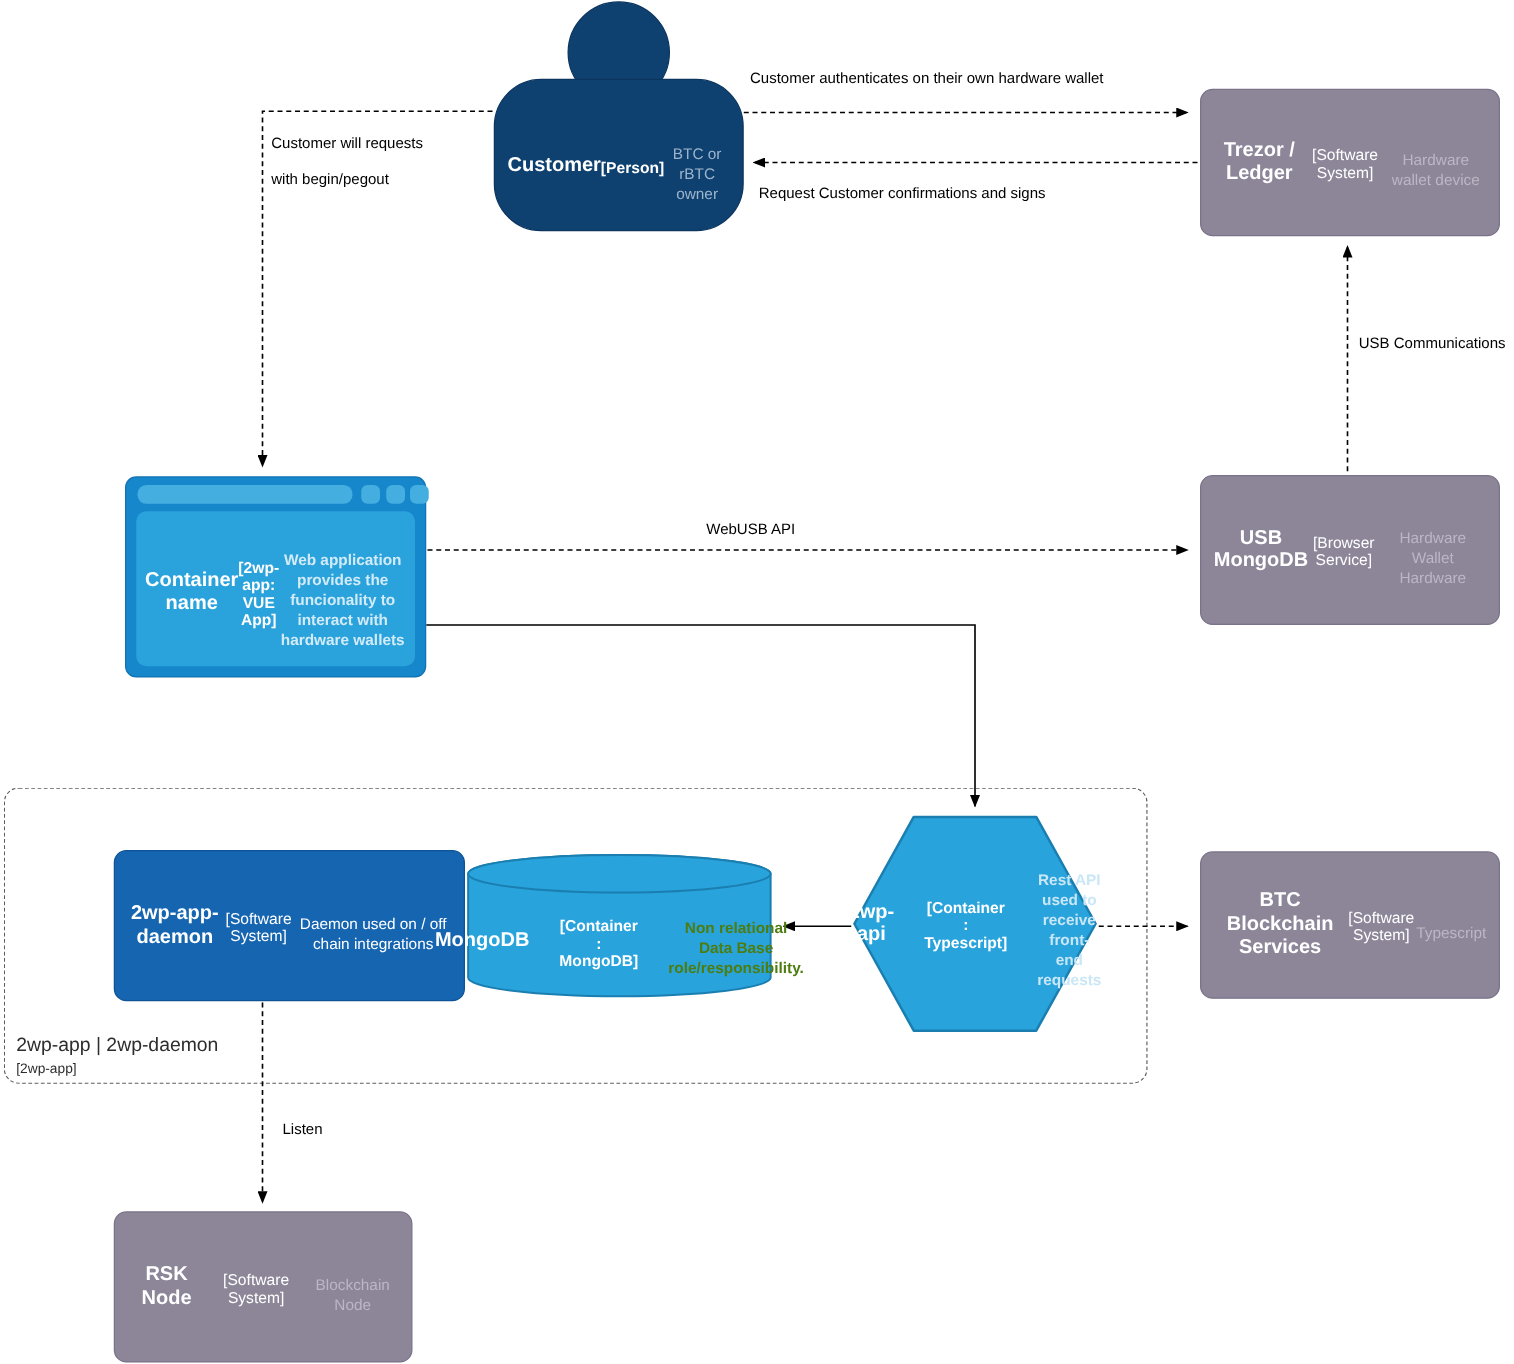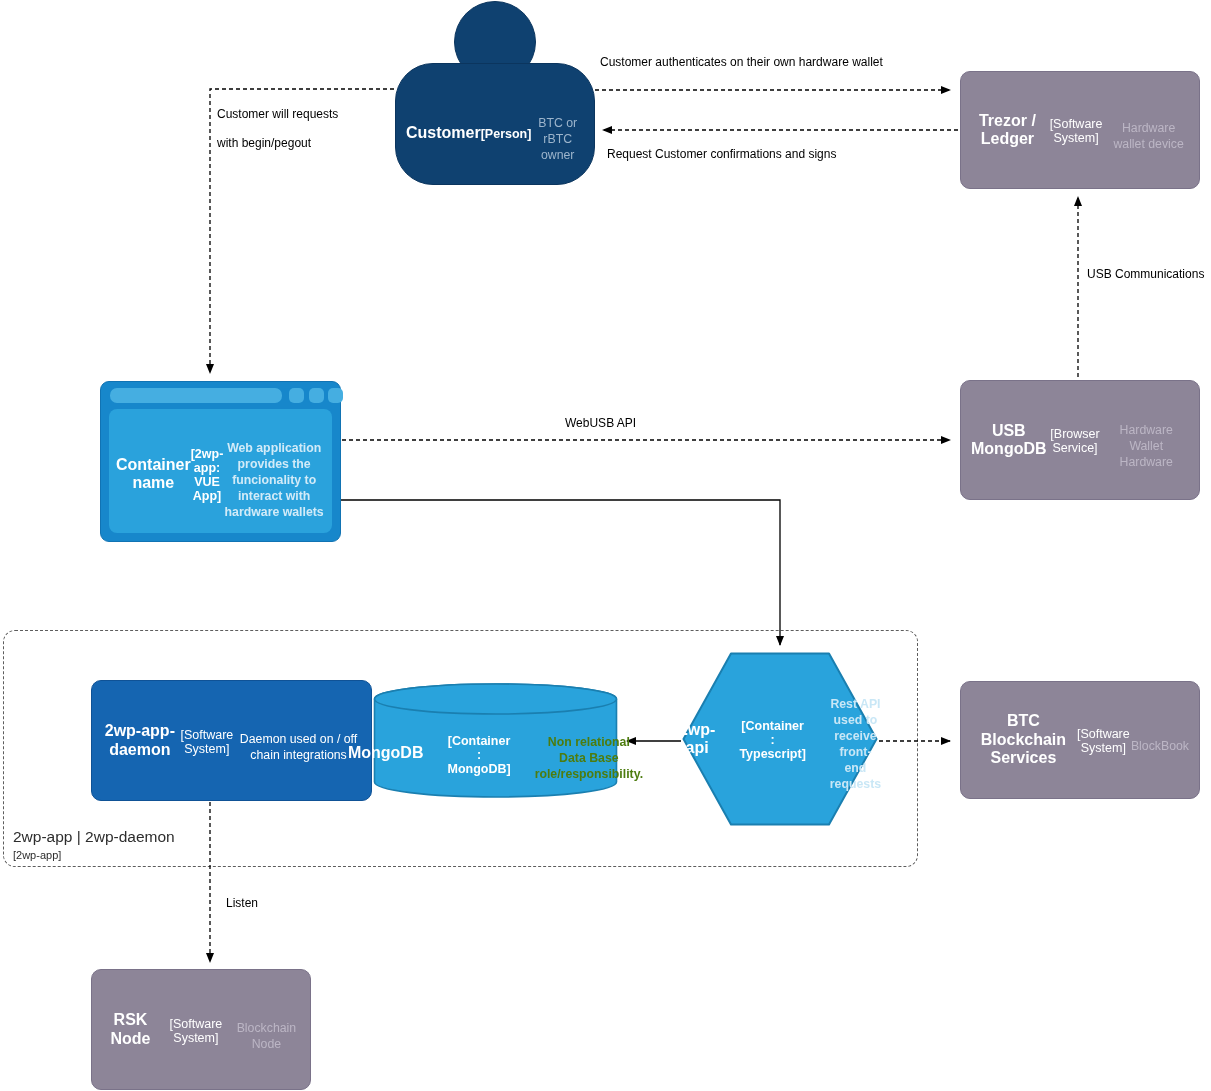"BlockBook" div.desc { text: BlockBook -> Typescript }
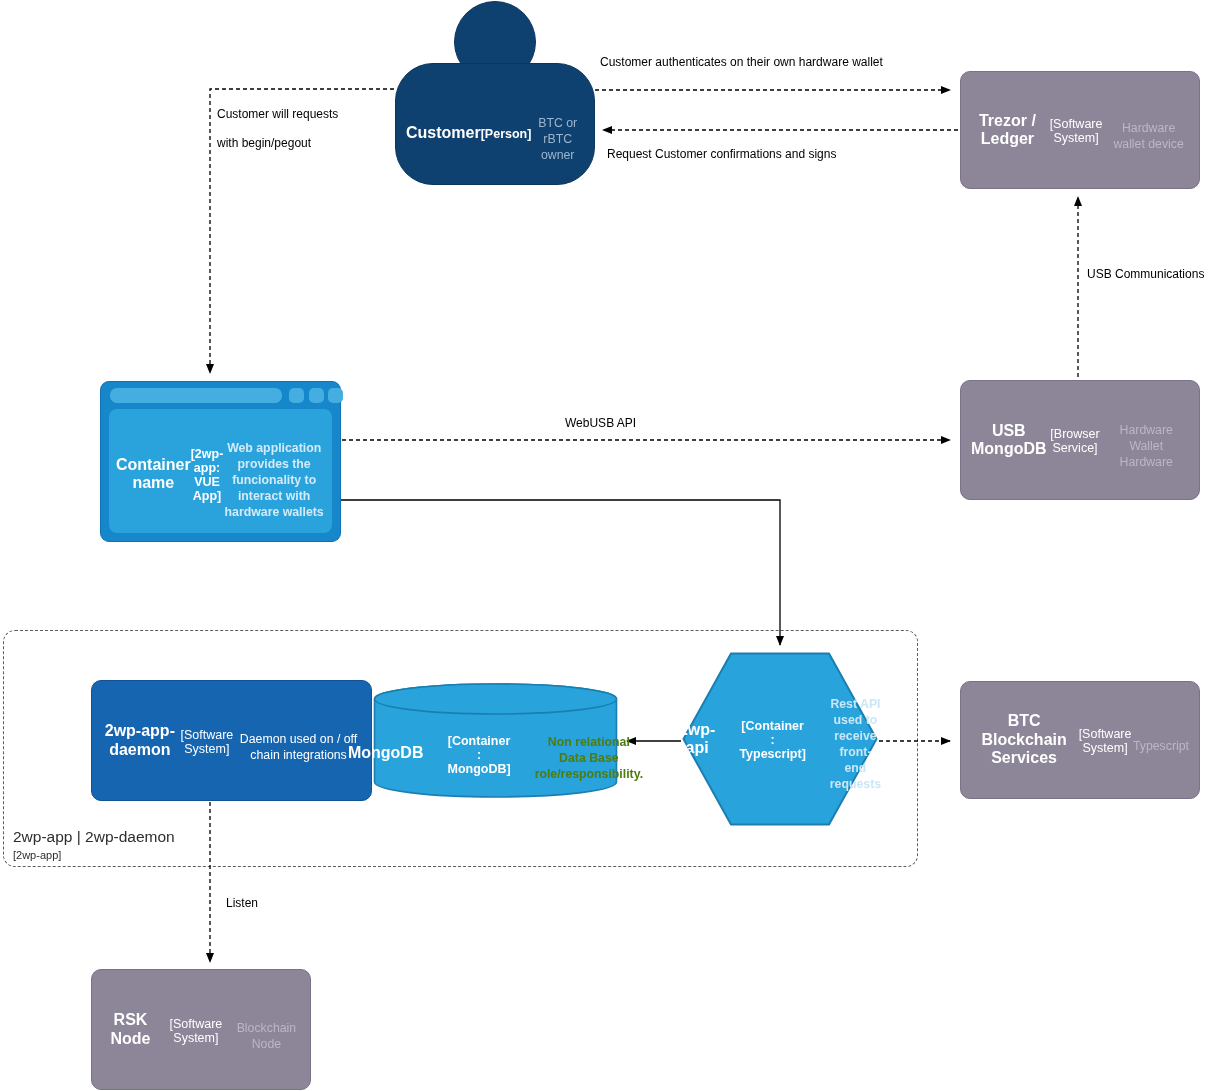"RSK Node" div.node { width: 220px -> 239px }
